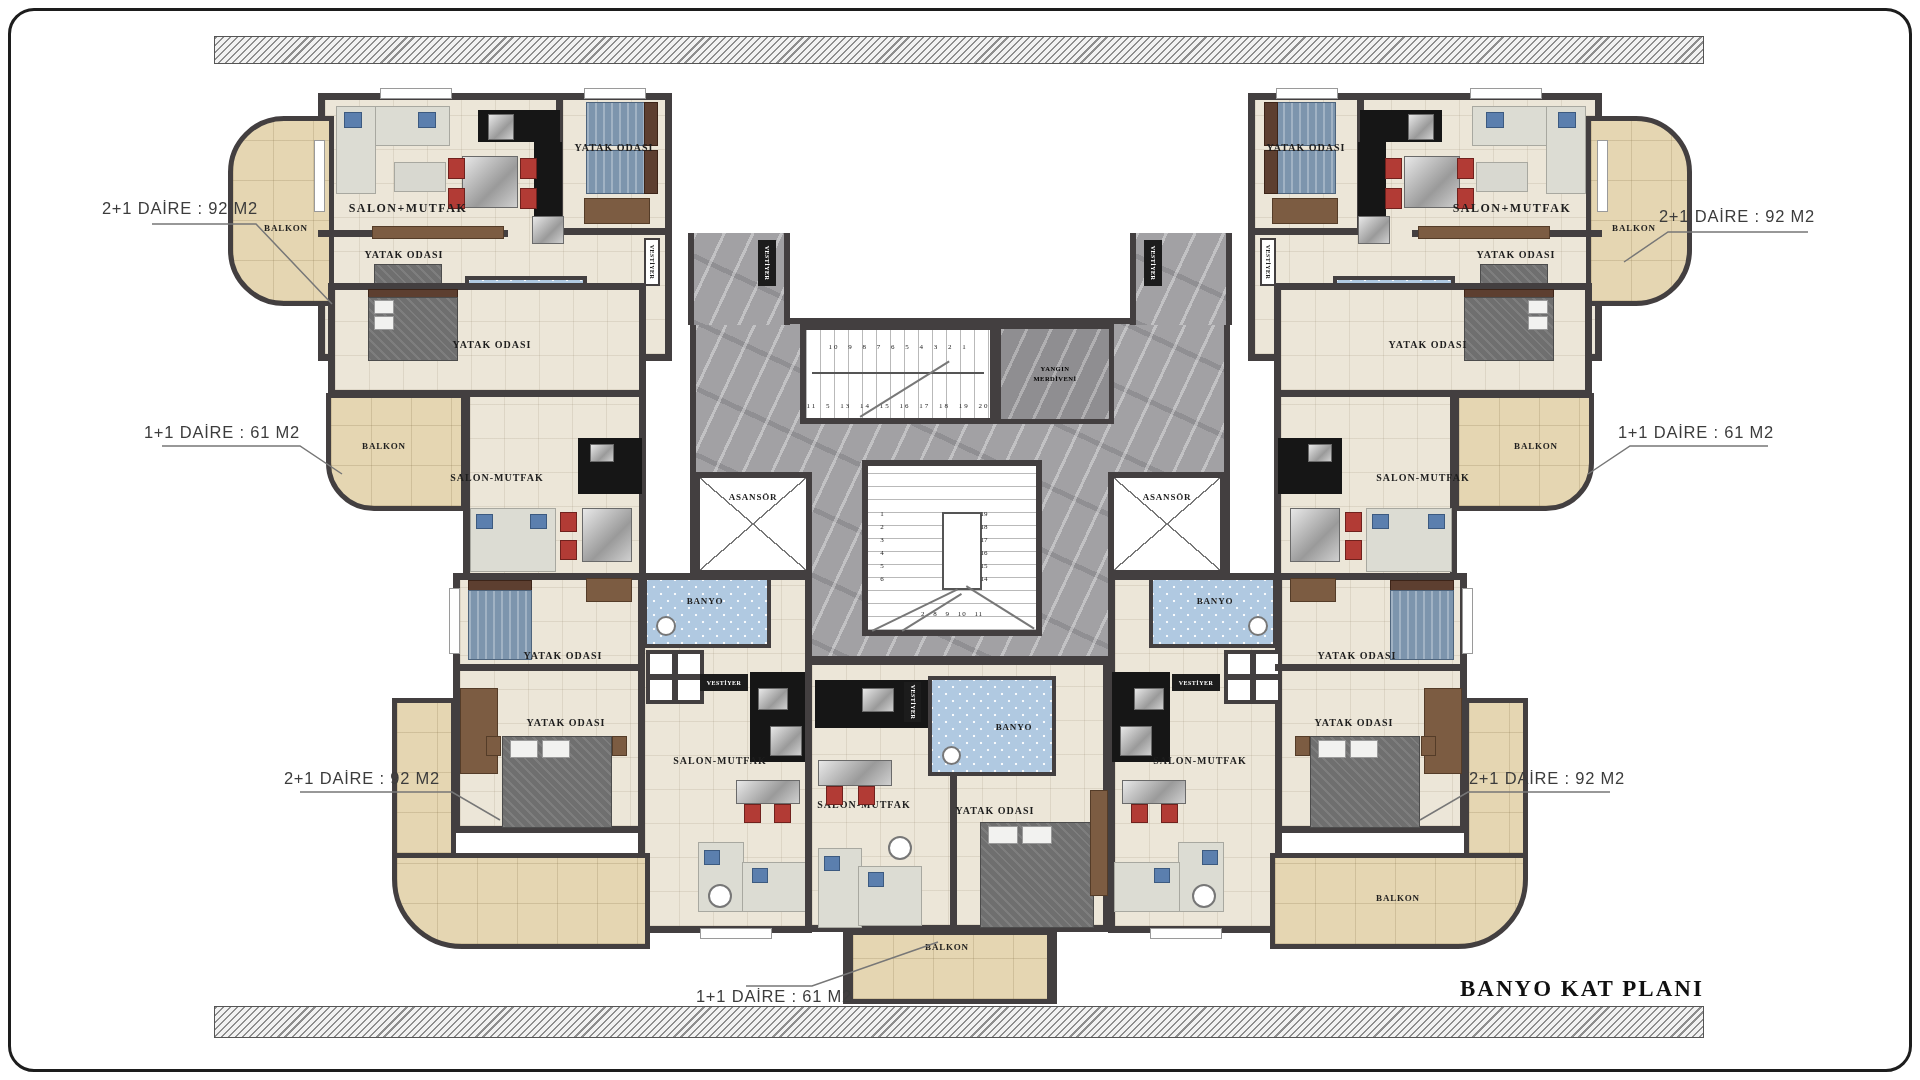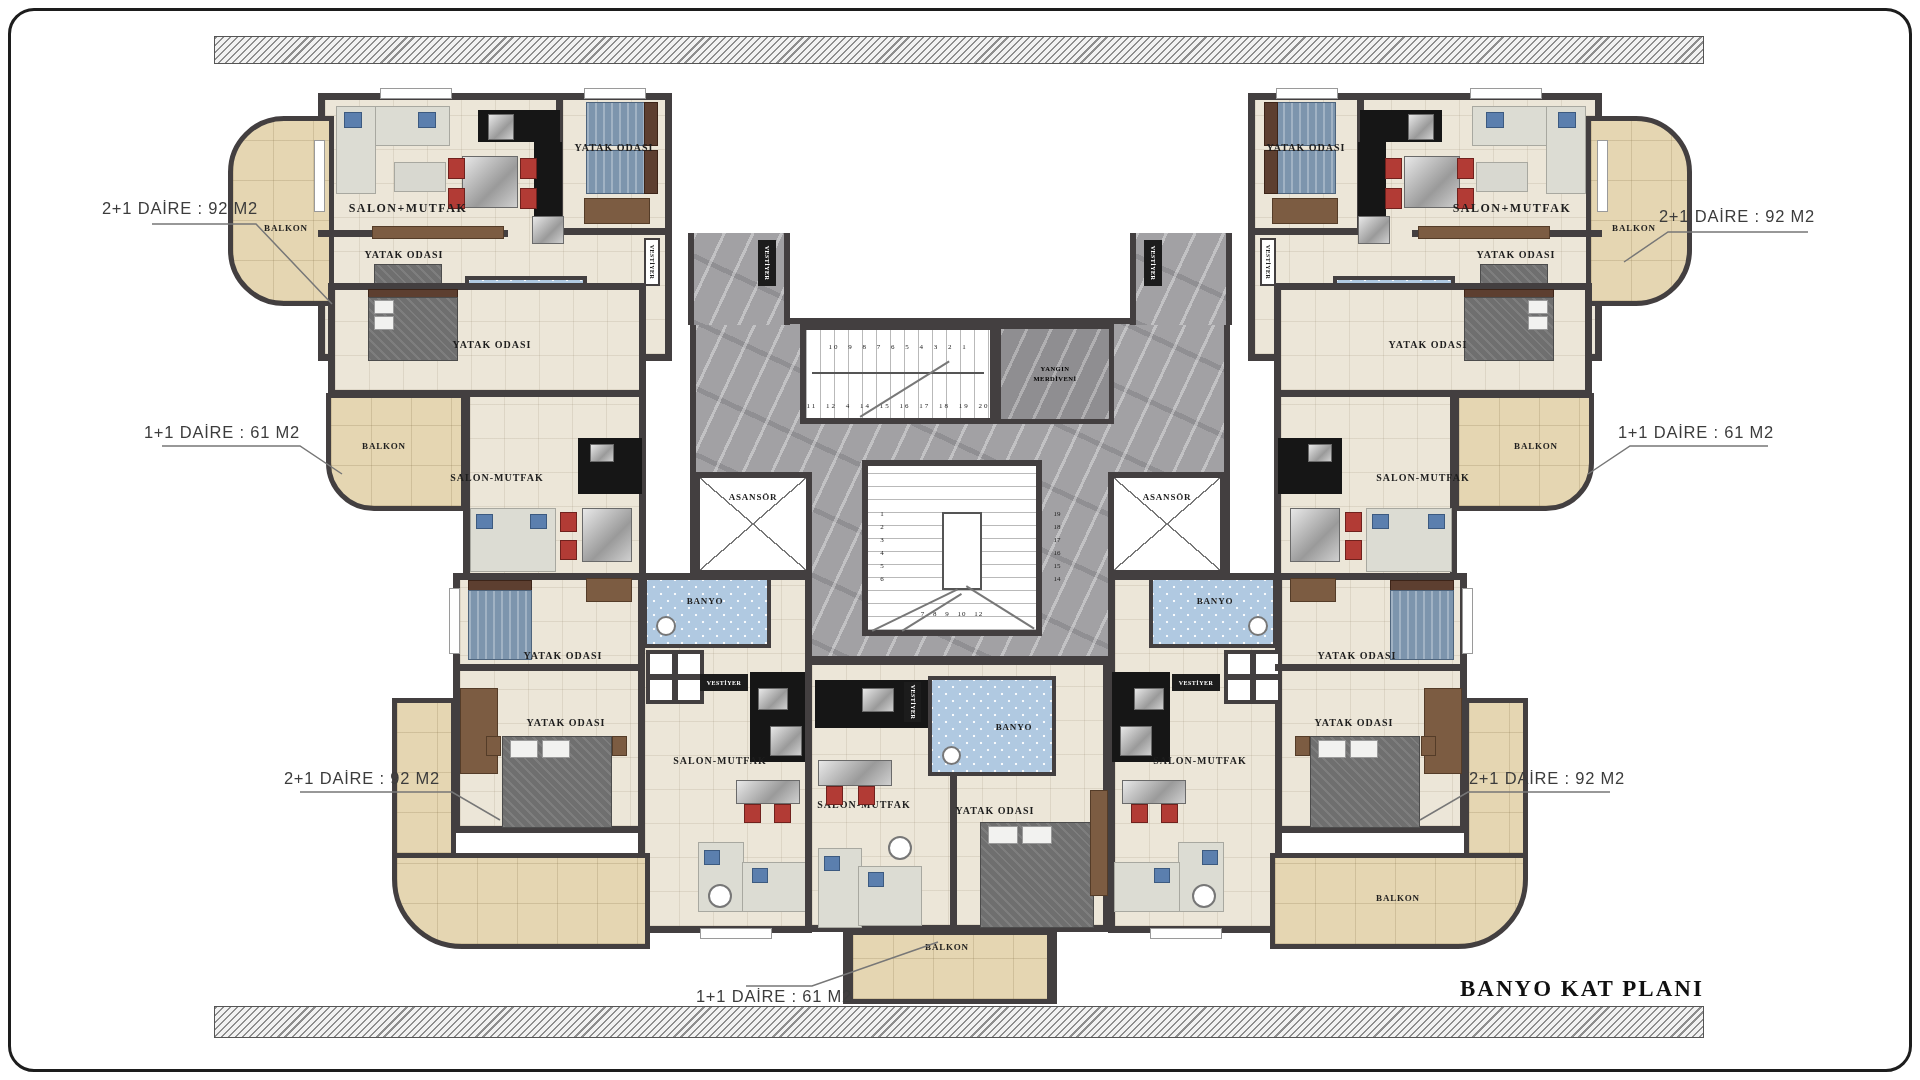"11 12 4 14 15" div.strow { text: 12 4 -> 5 13 }
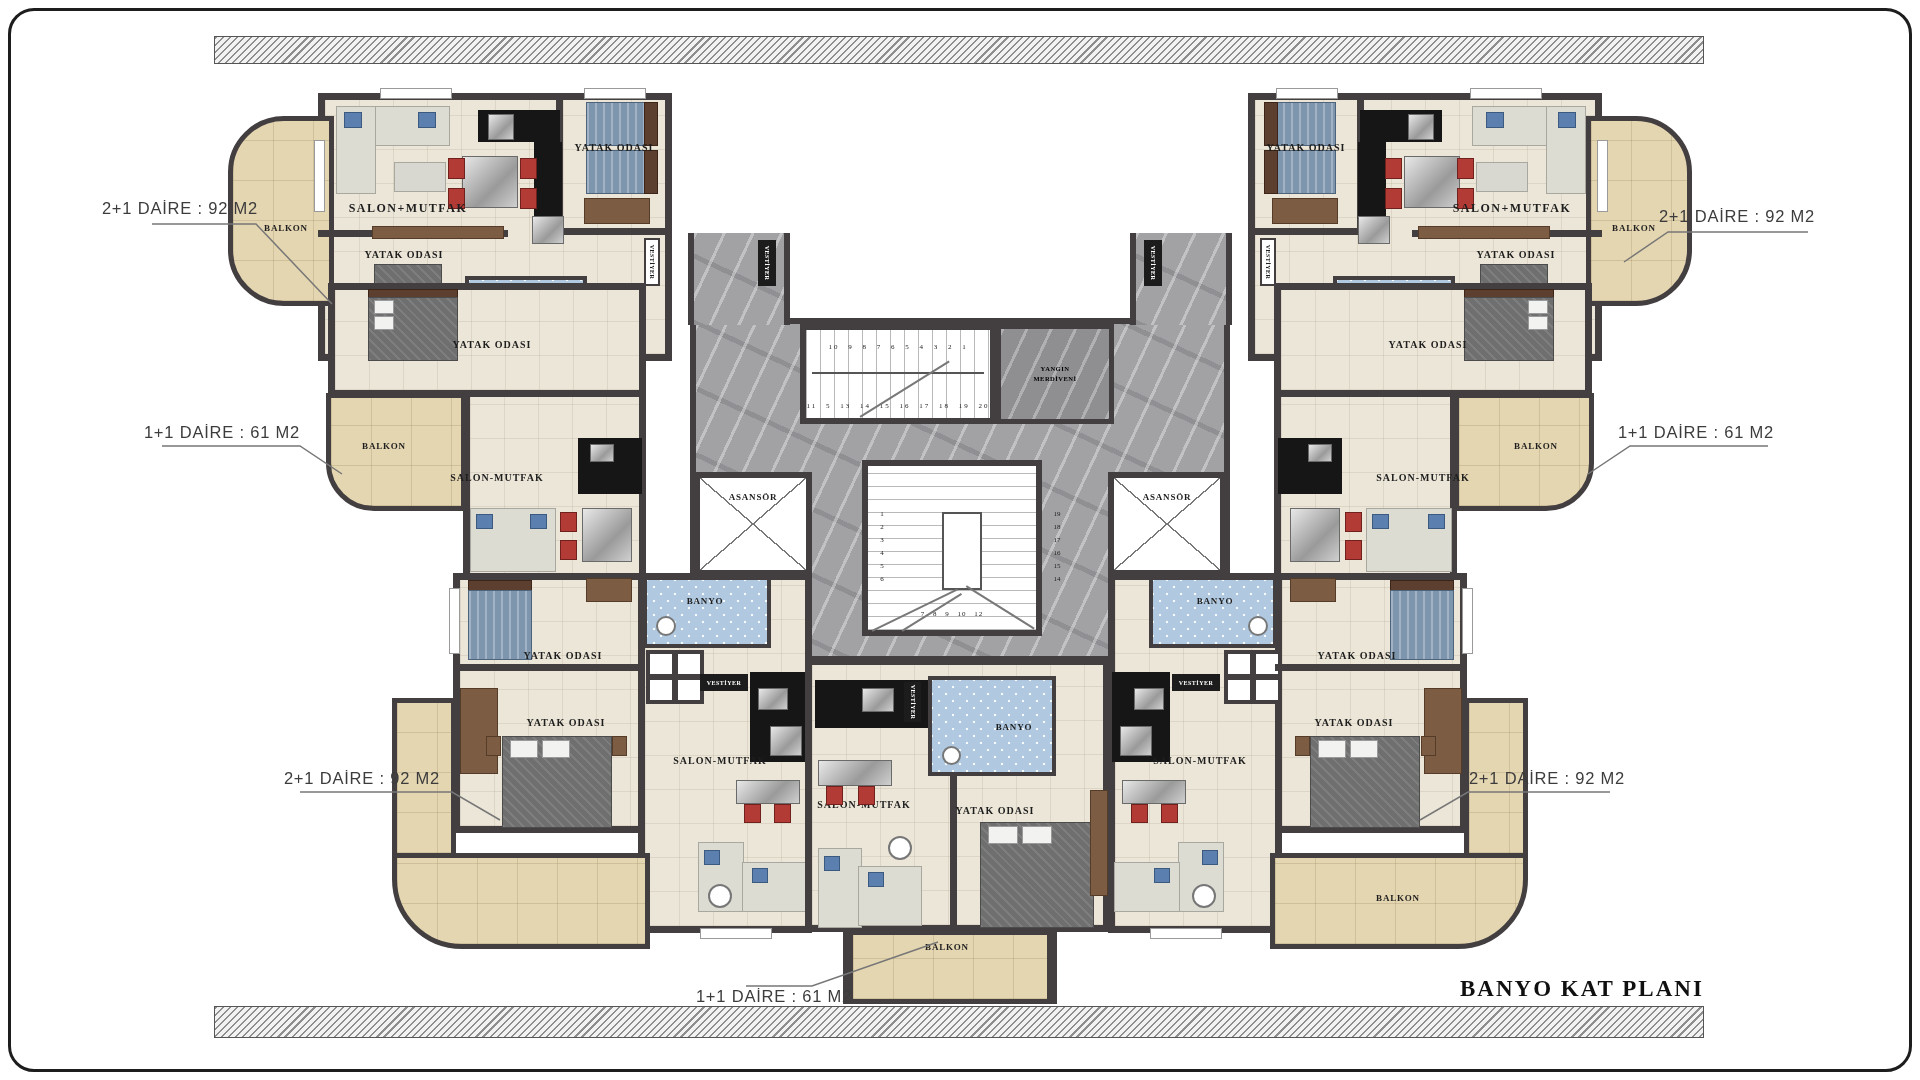"19" div.stnum { left: 1057px -> 984px }
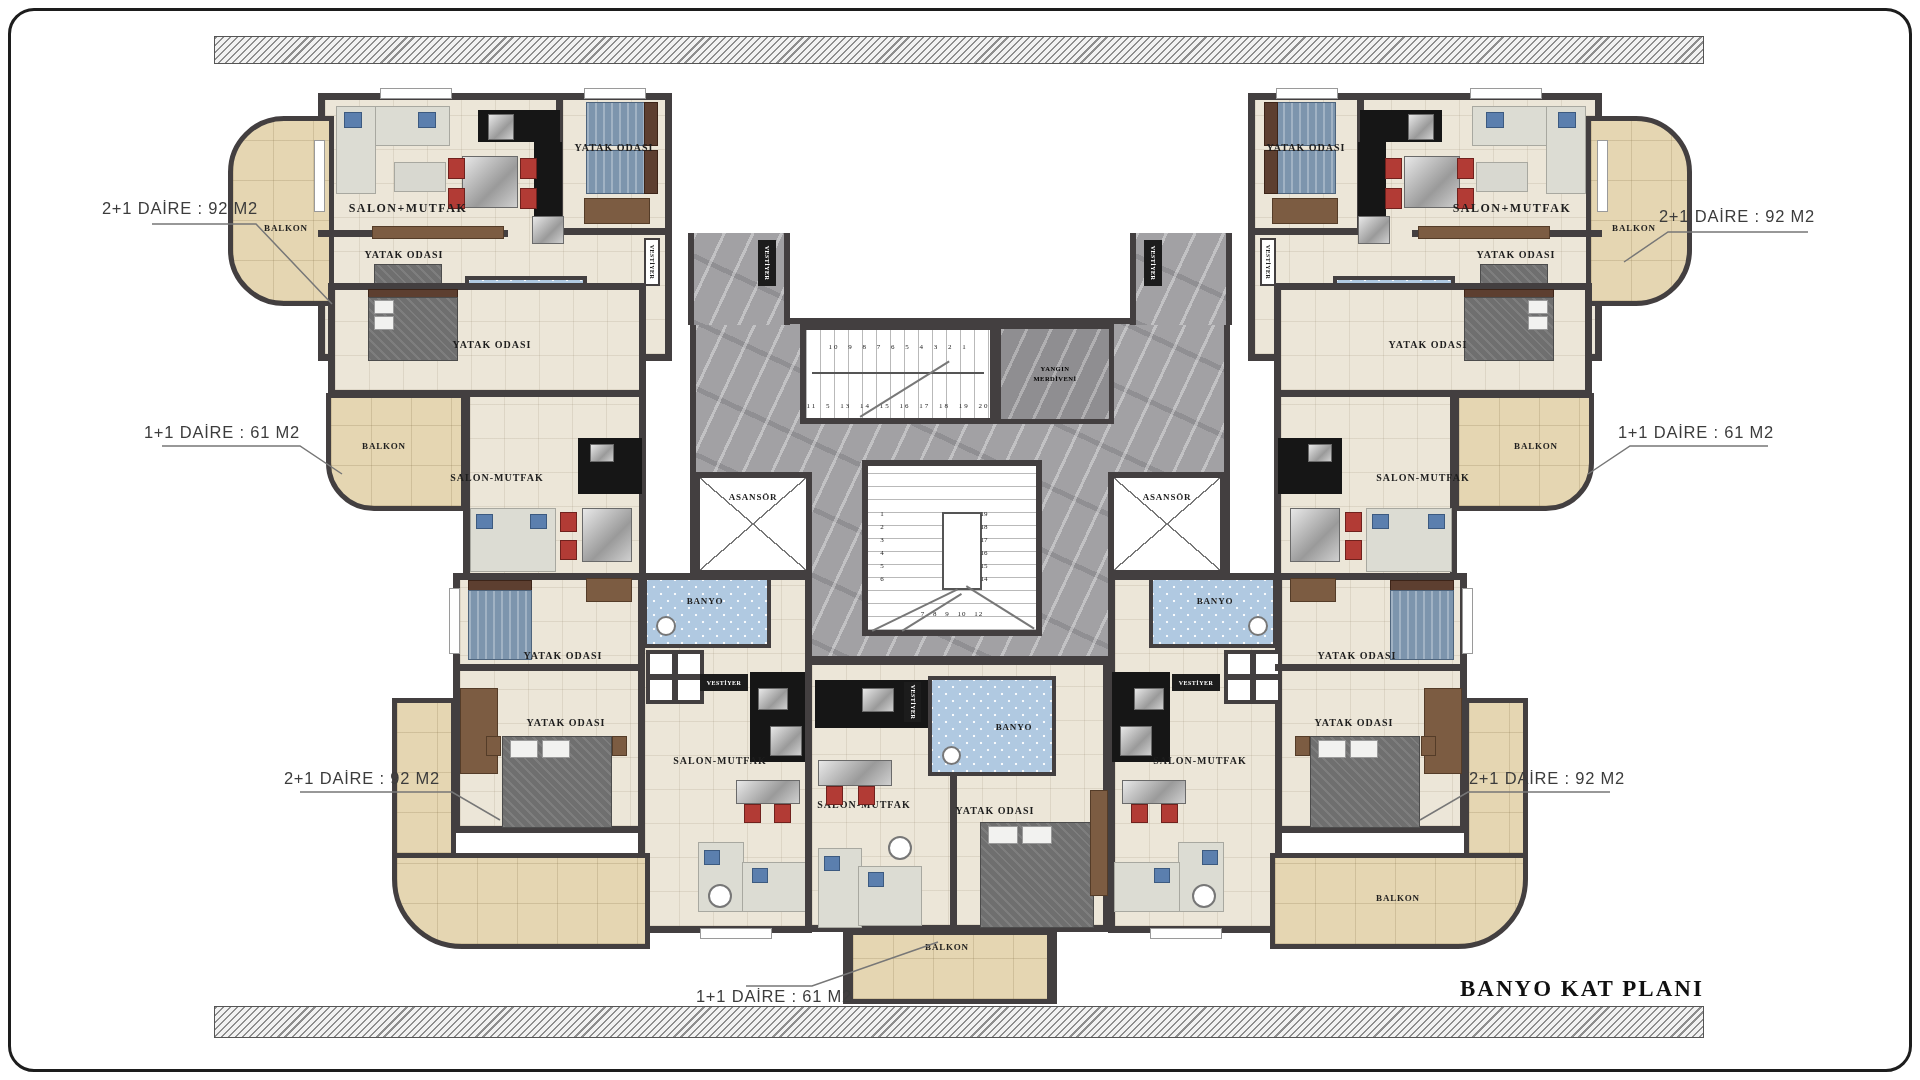"7 8 9 10 12" div.strow { text: 7   8   9   10   12 -> 2   8   9   10   11 }
